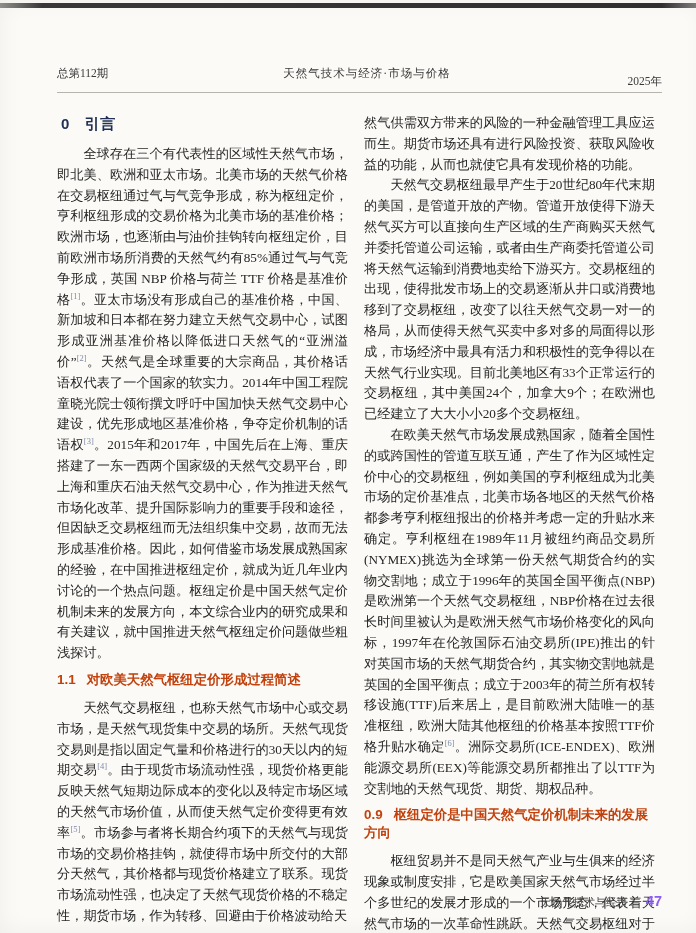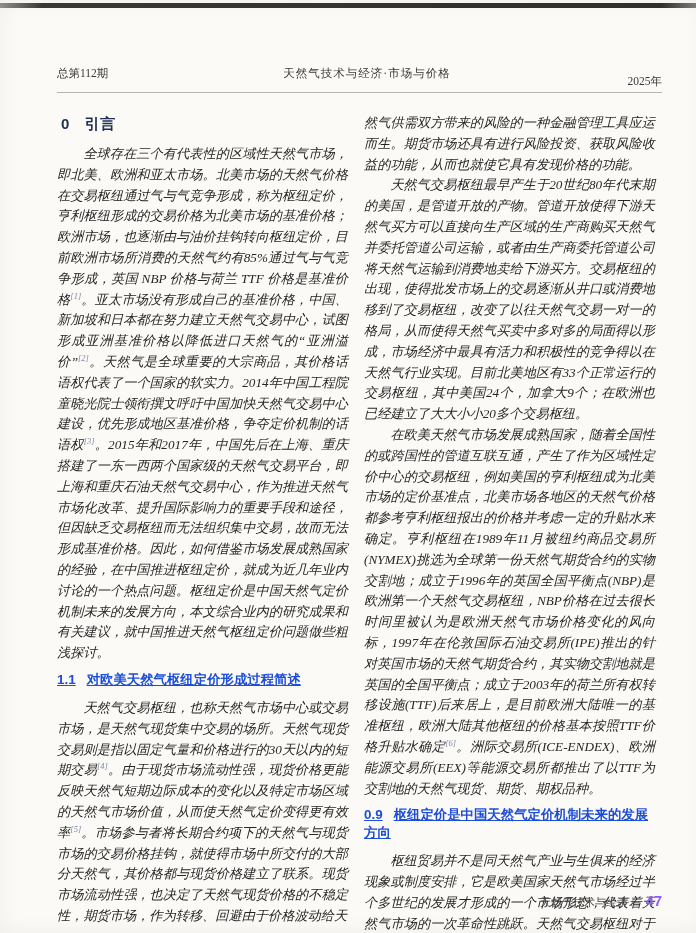"然气供需双方带来的风险的一种金融管理工具应运而生。期货市场还具有进行风险投资、获" .para { font-style: italic -> none }
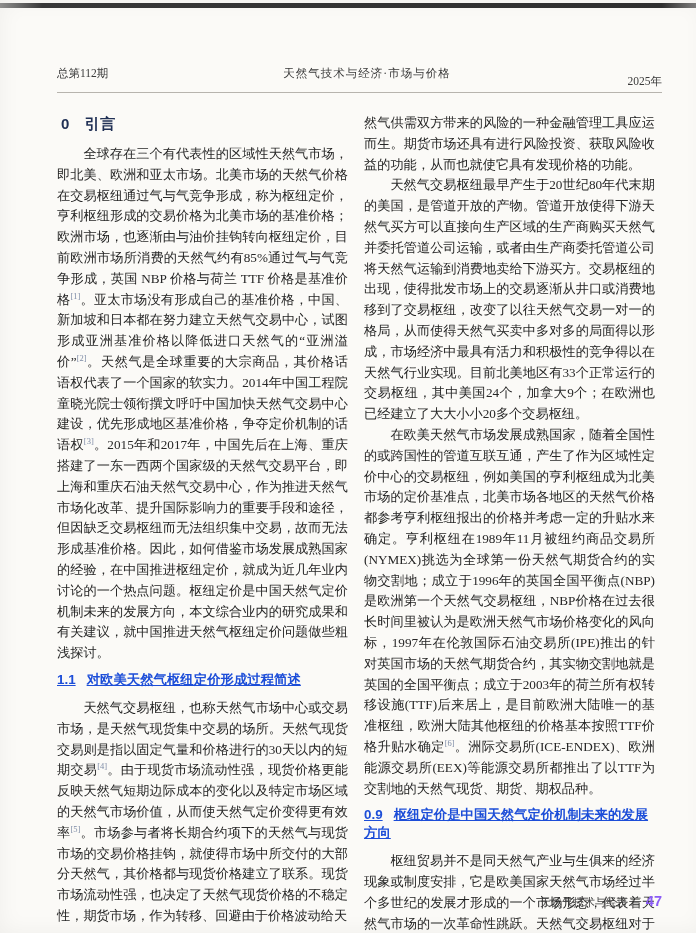"1.1 对欧美天然气枢纽定价形成过程简述" .sub-heading { color: #1d4ed8 -> #c2410c; text-decoration: underline -> none }
